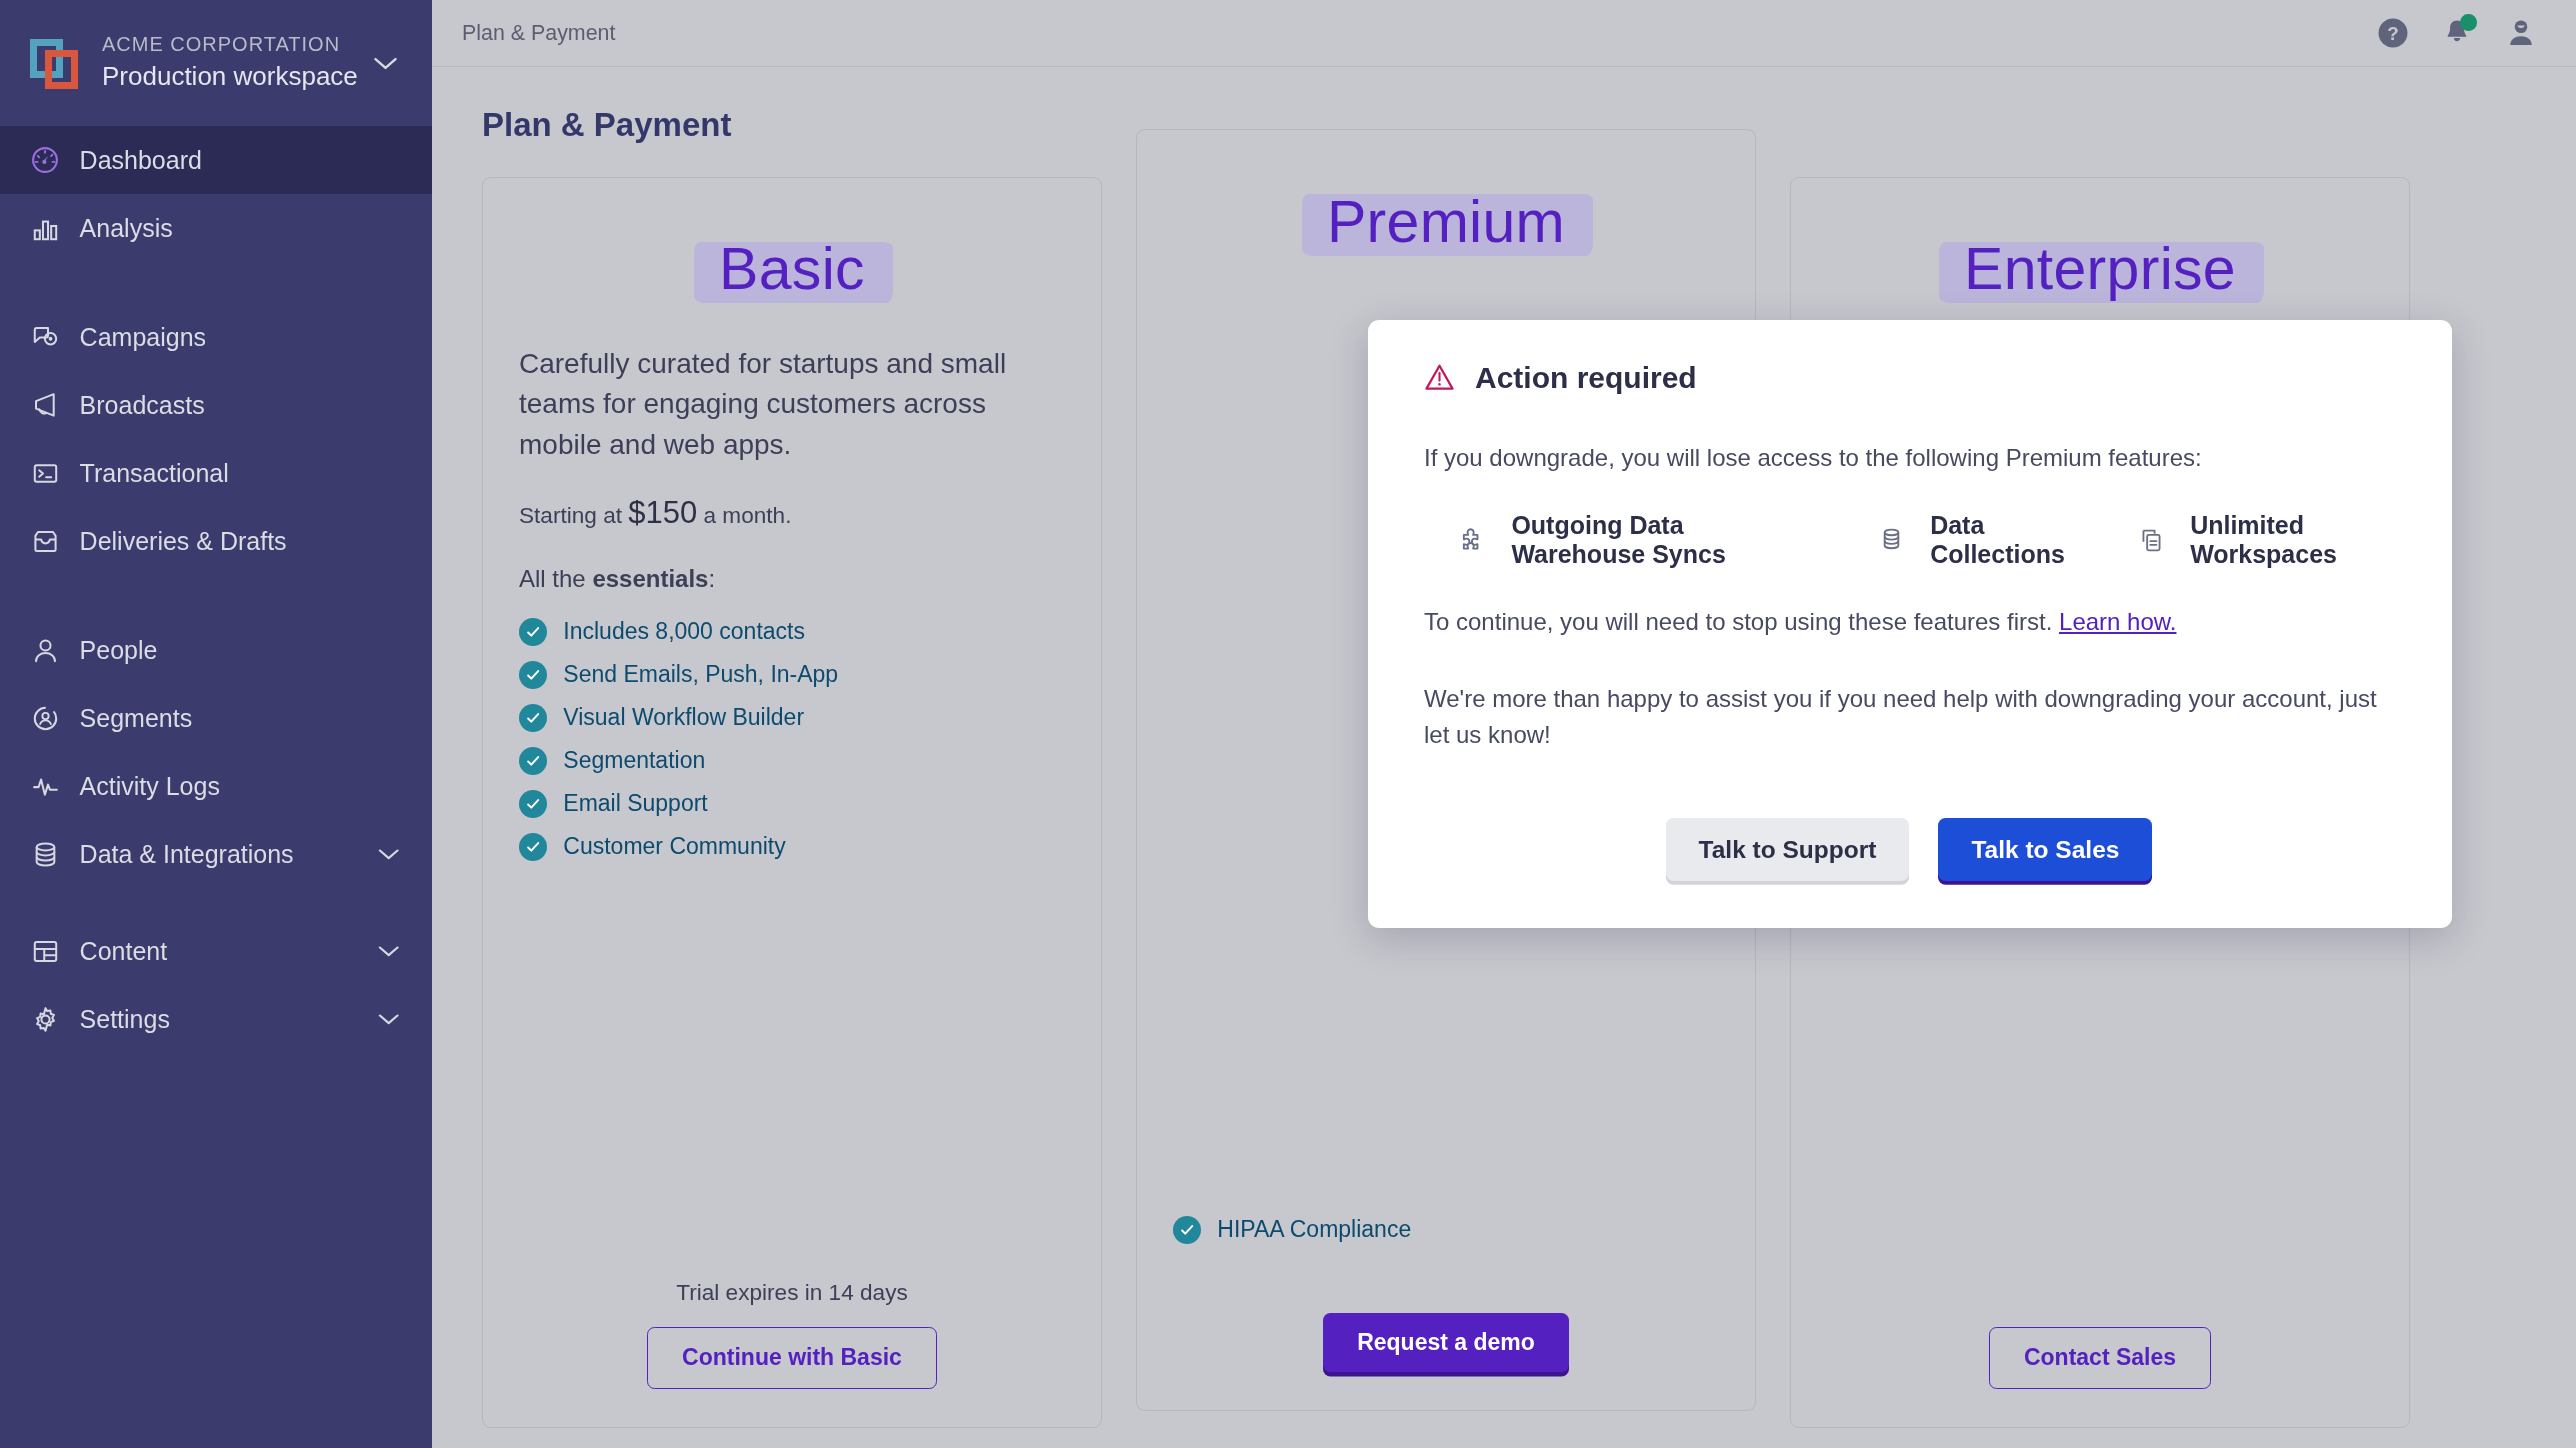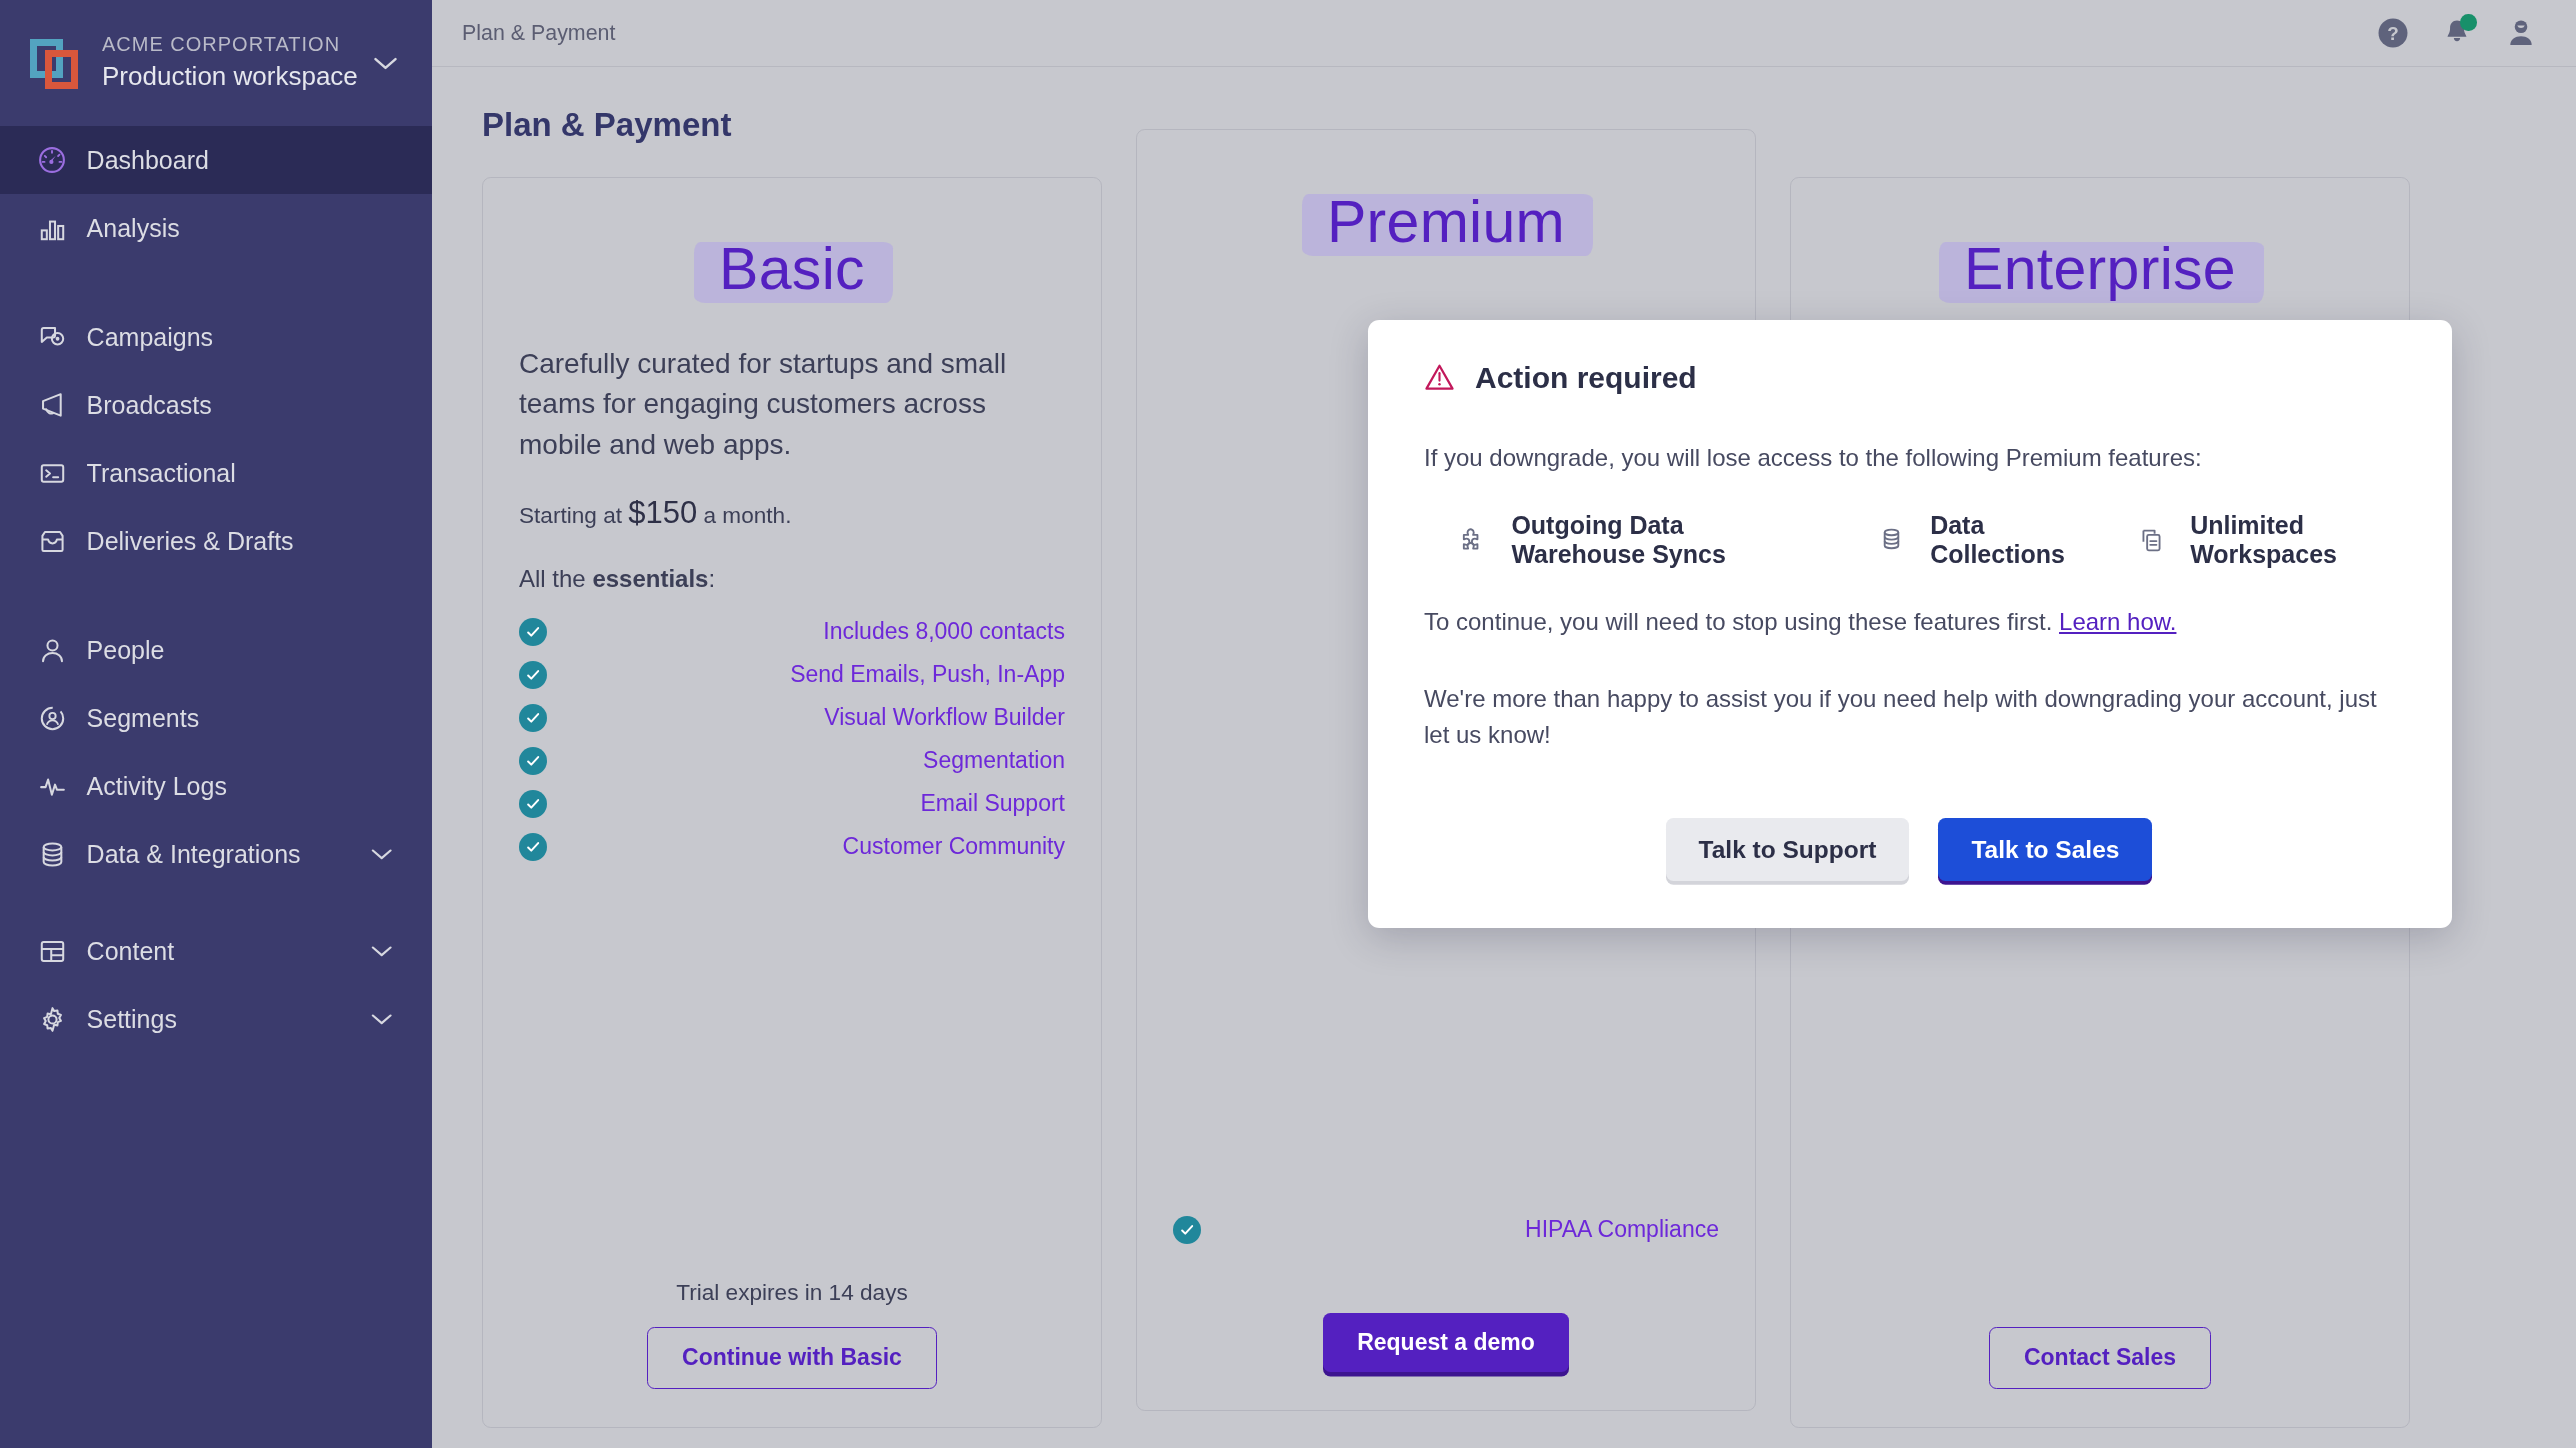"Dashboard" .nav-item { padding: 0 35px -> 0 28px }
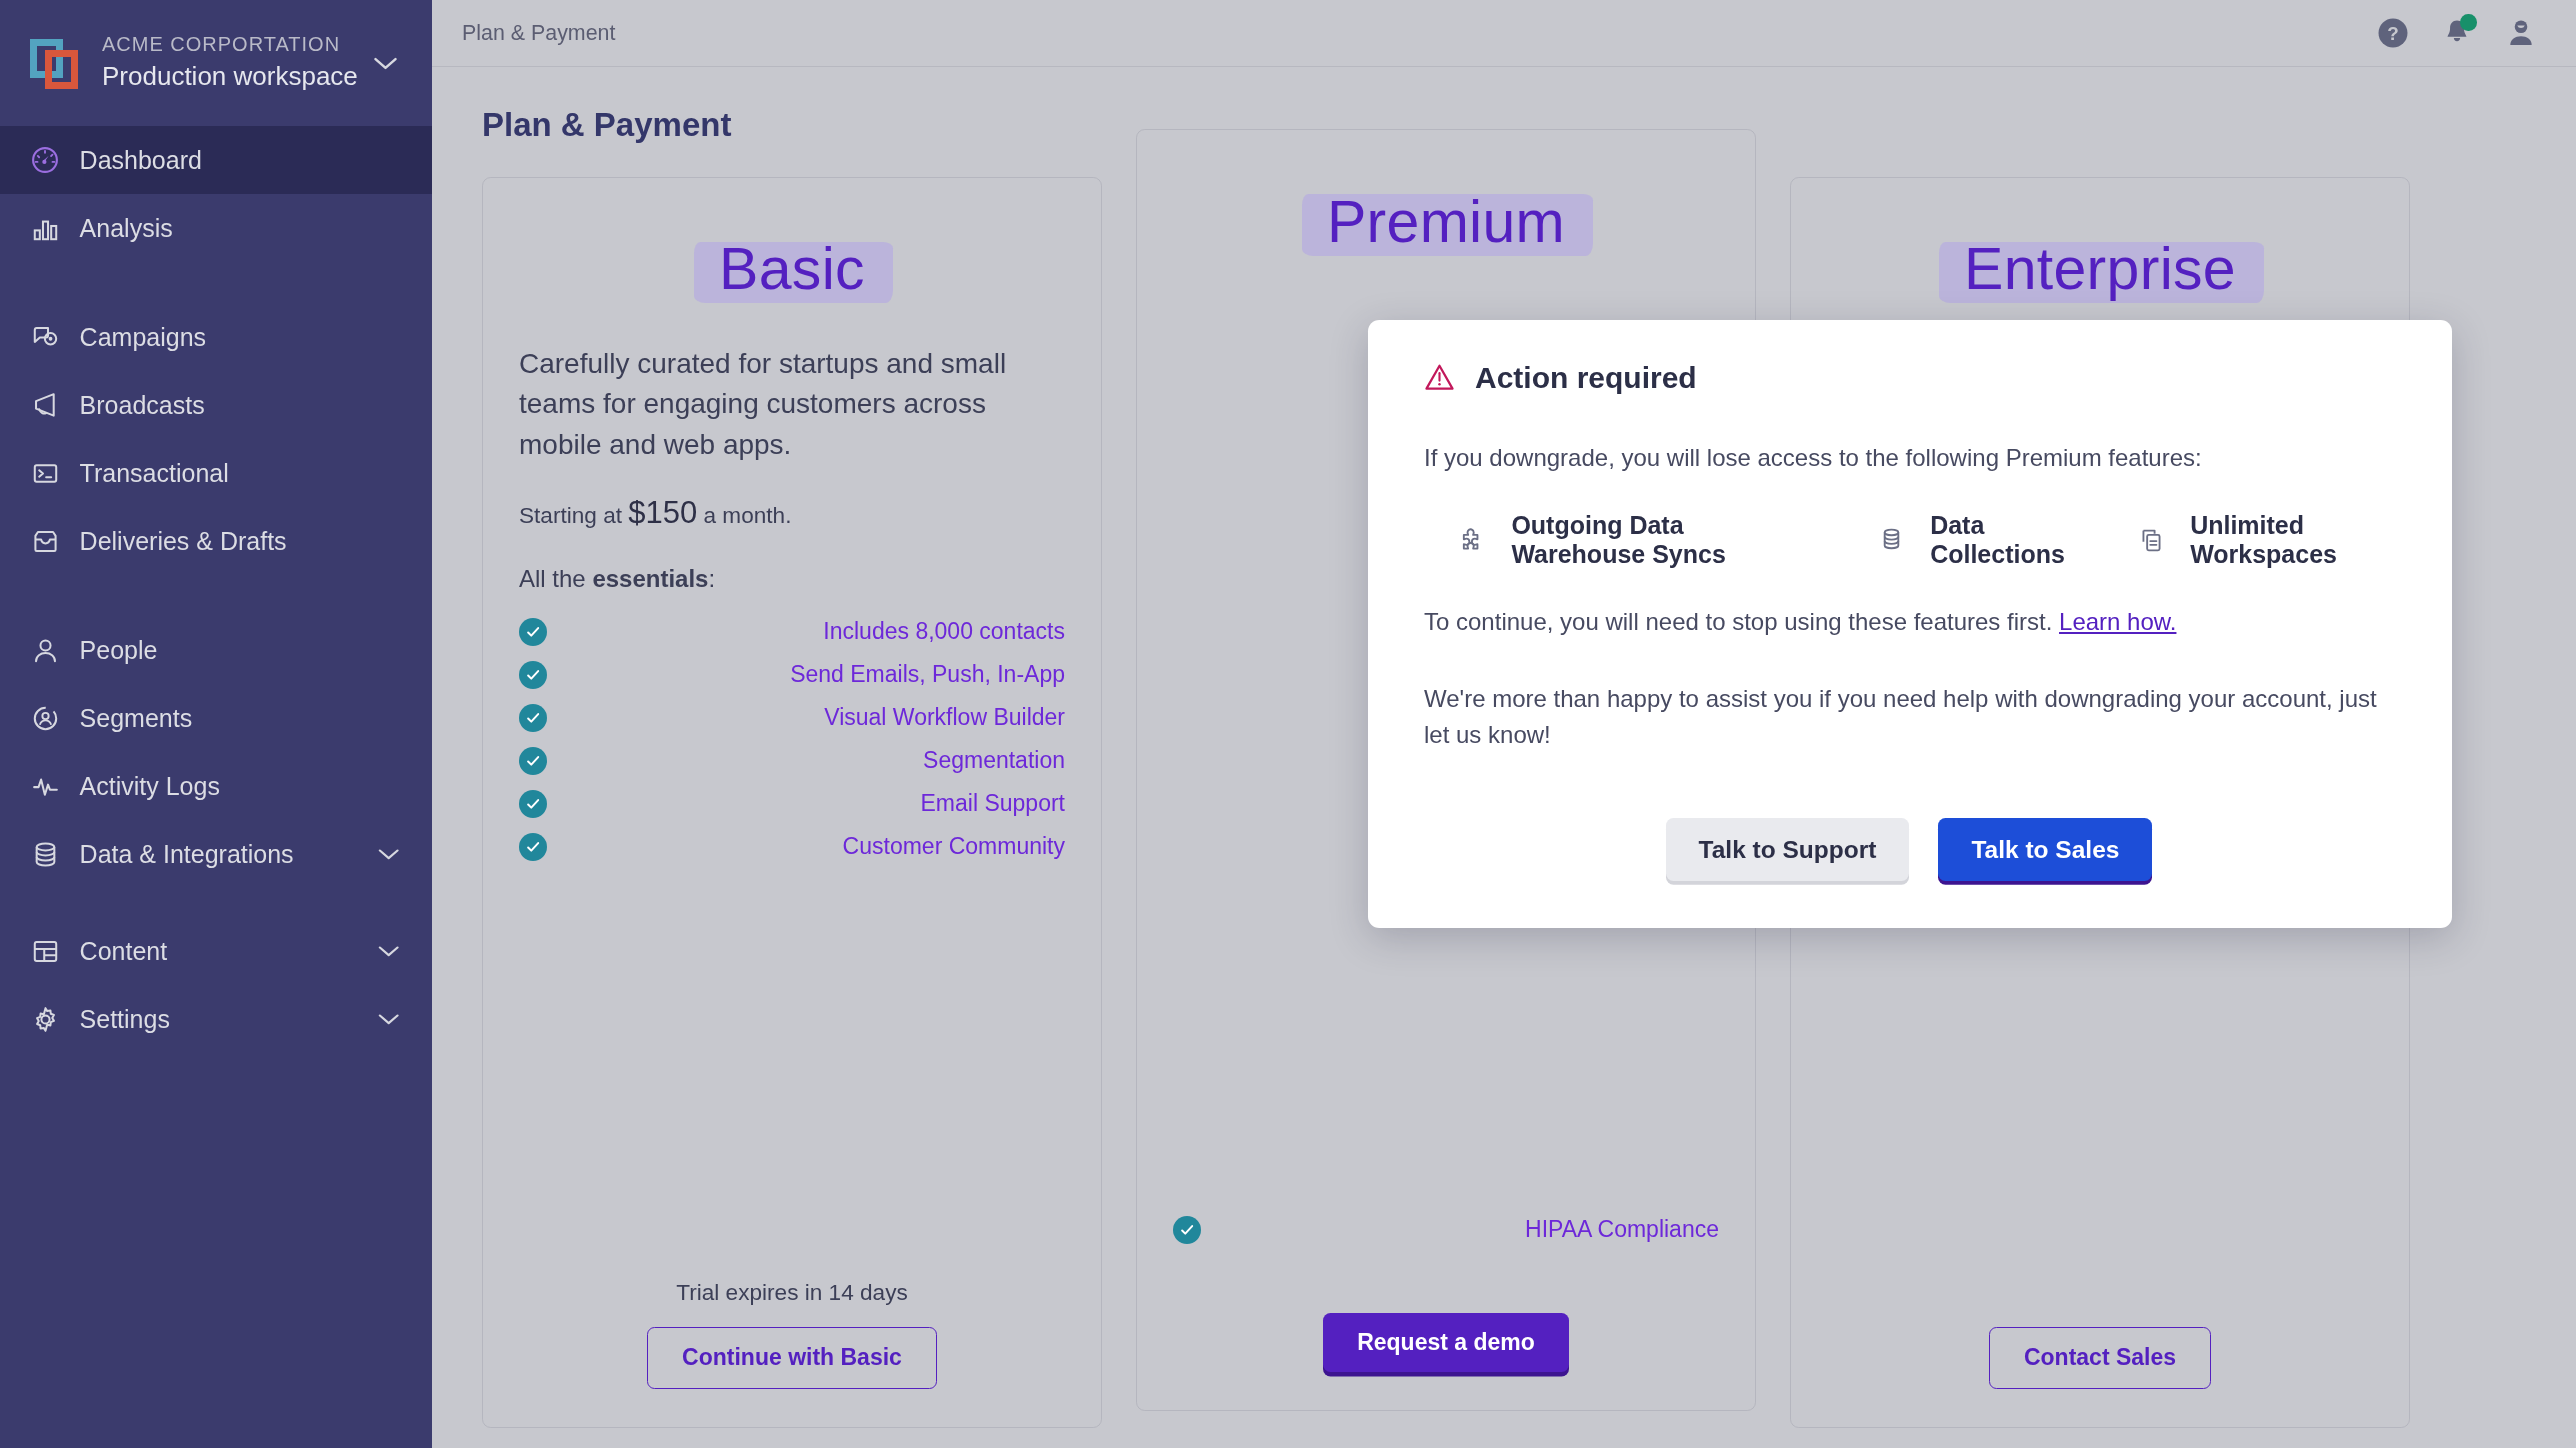"Includes 8,000 contacts" .feat { color: #6d28d9 -> #0c4a6e; justify-content: space-between -> none }
